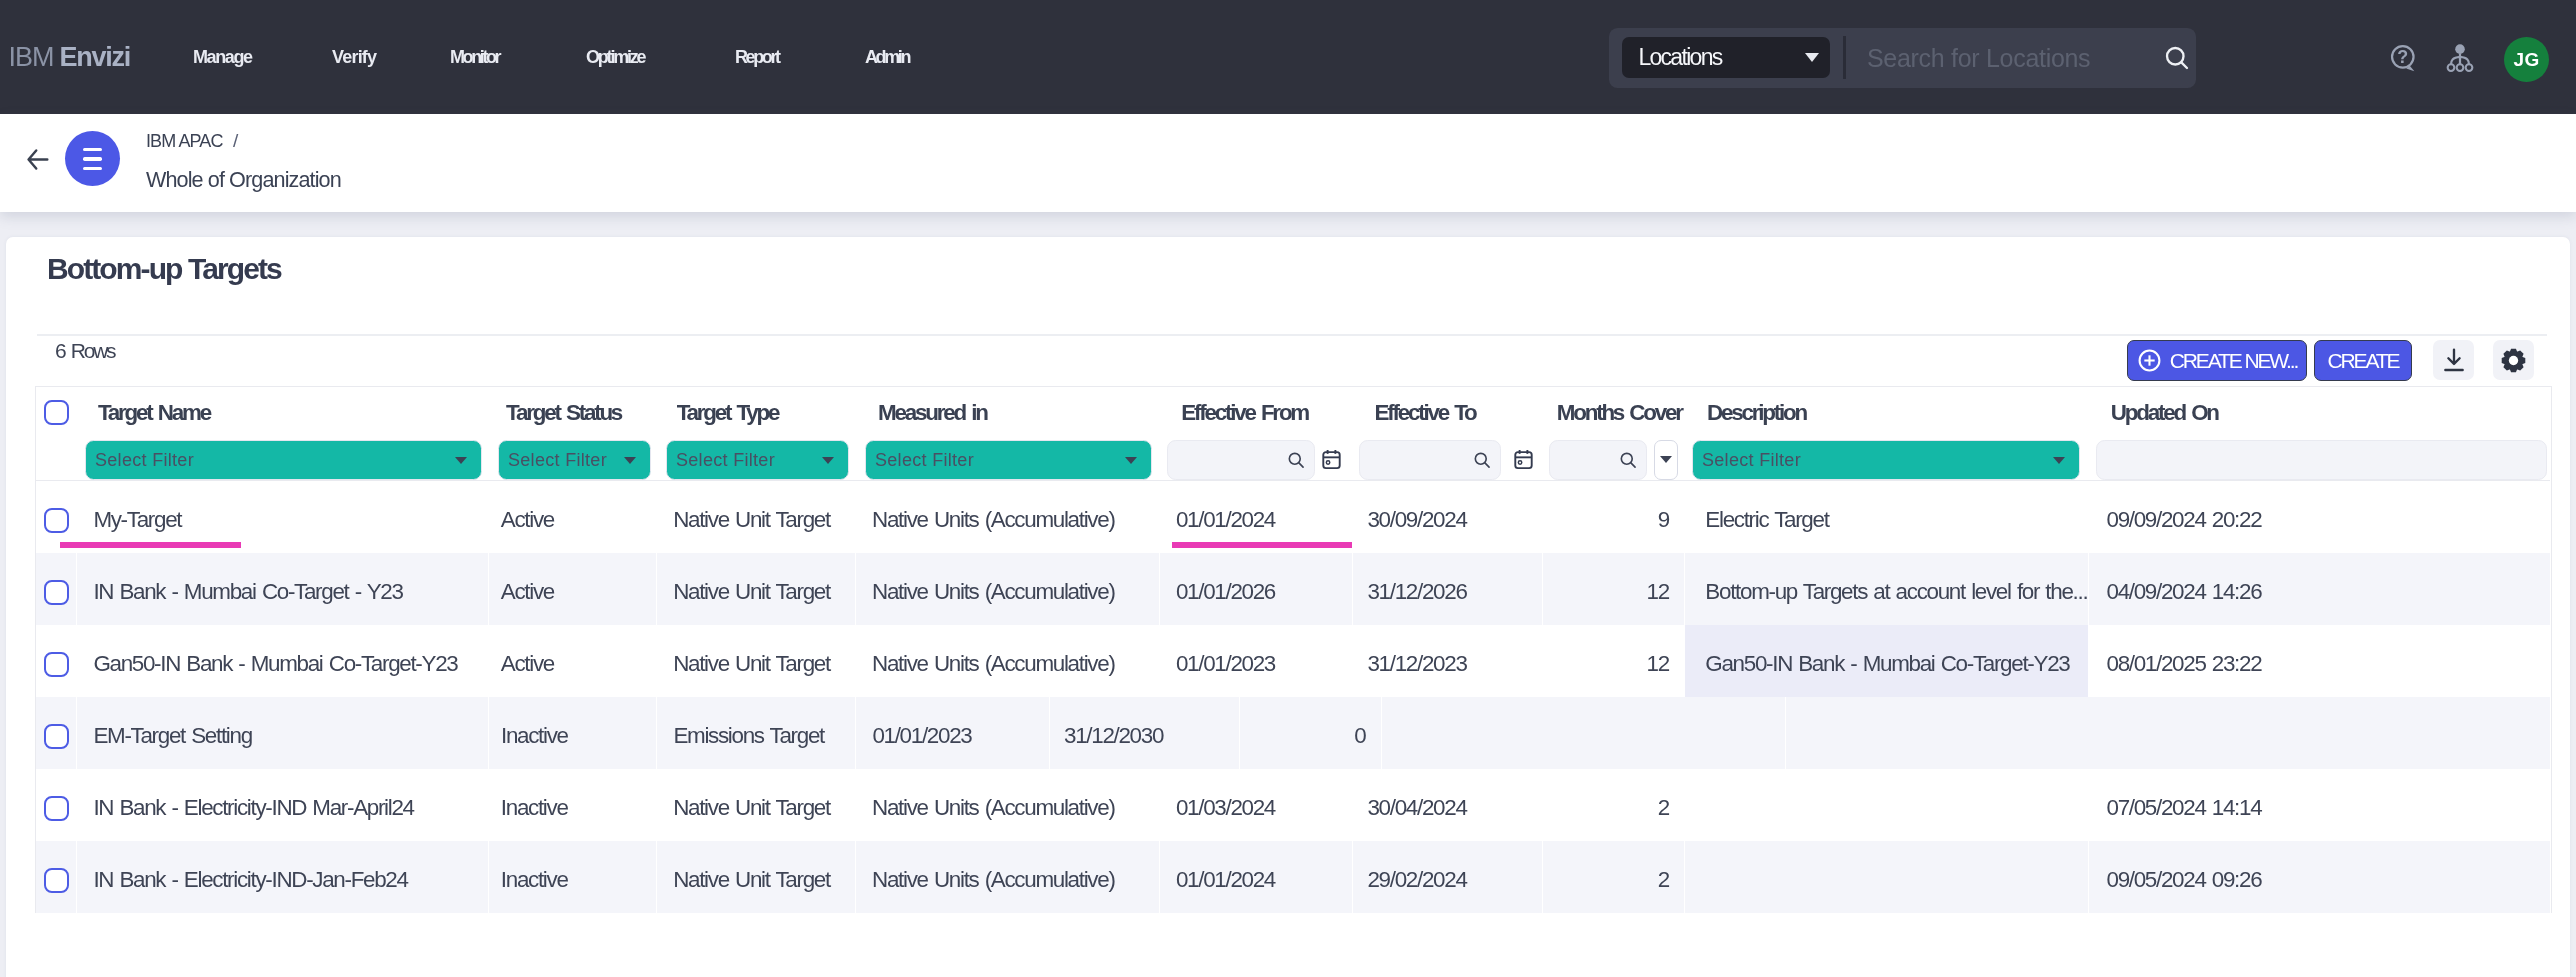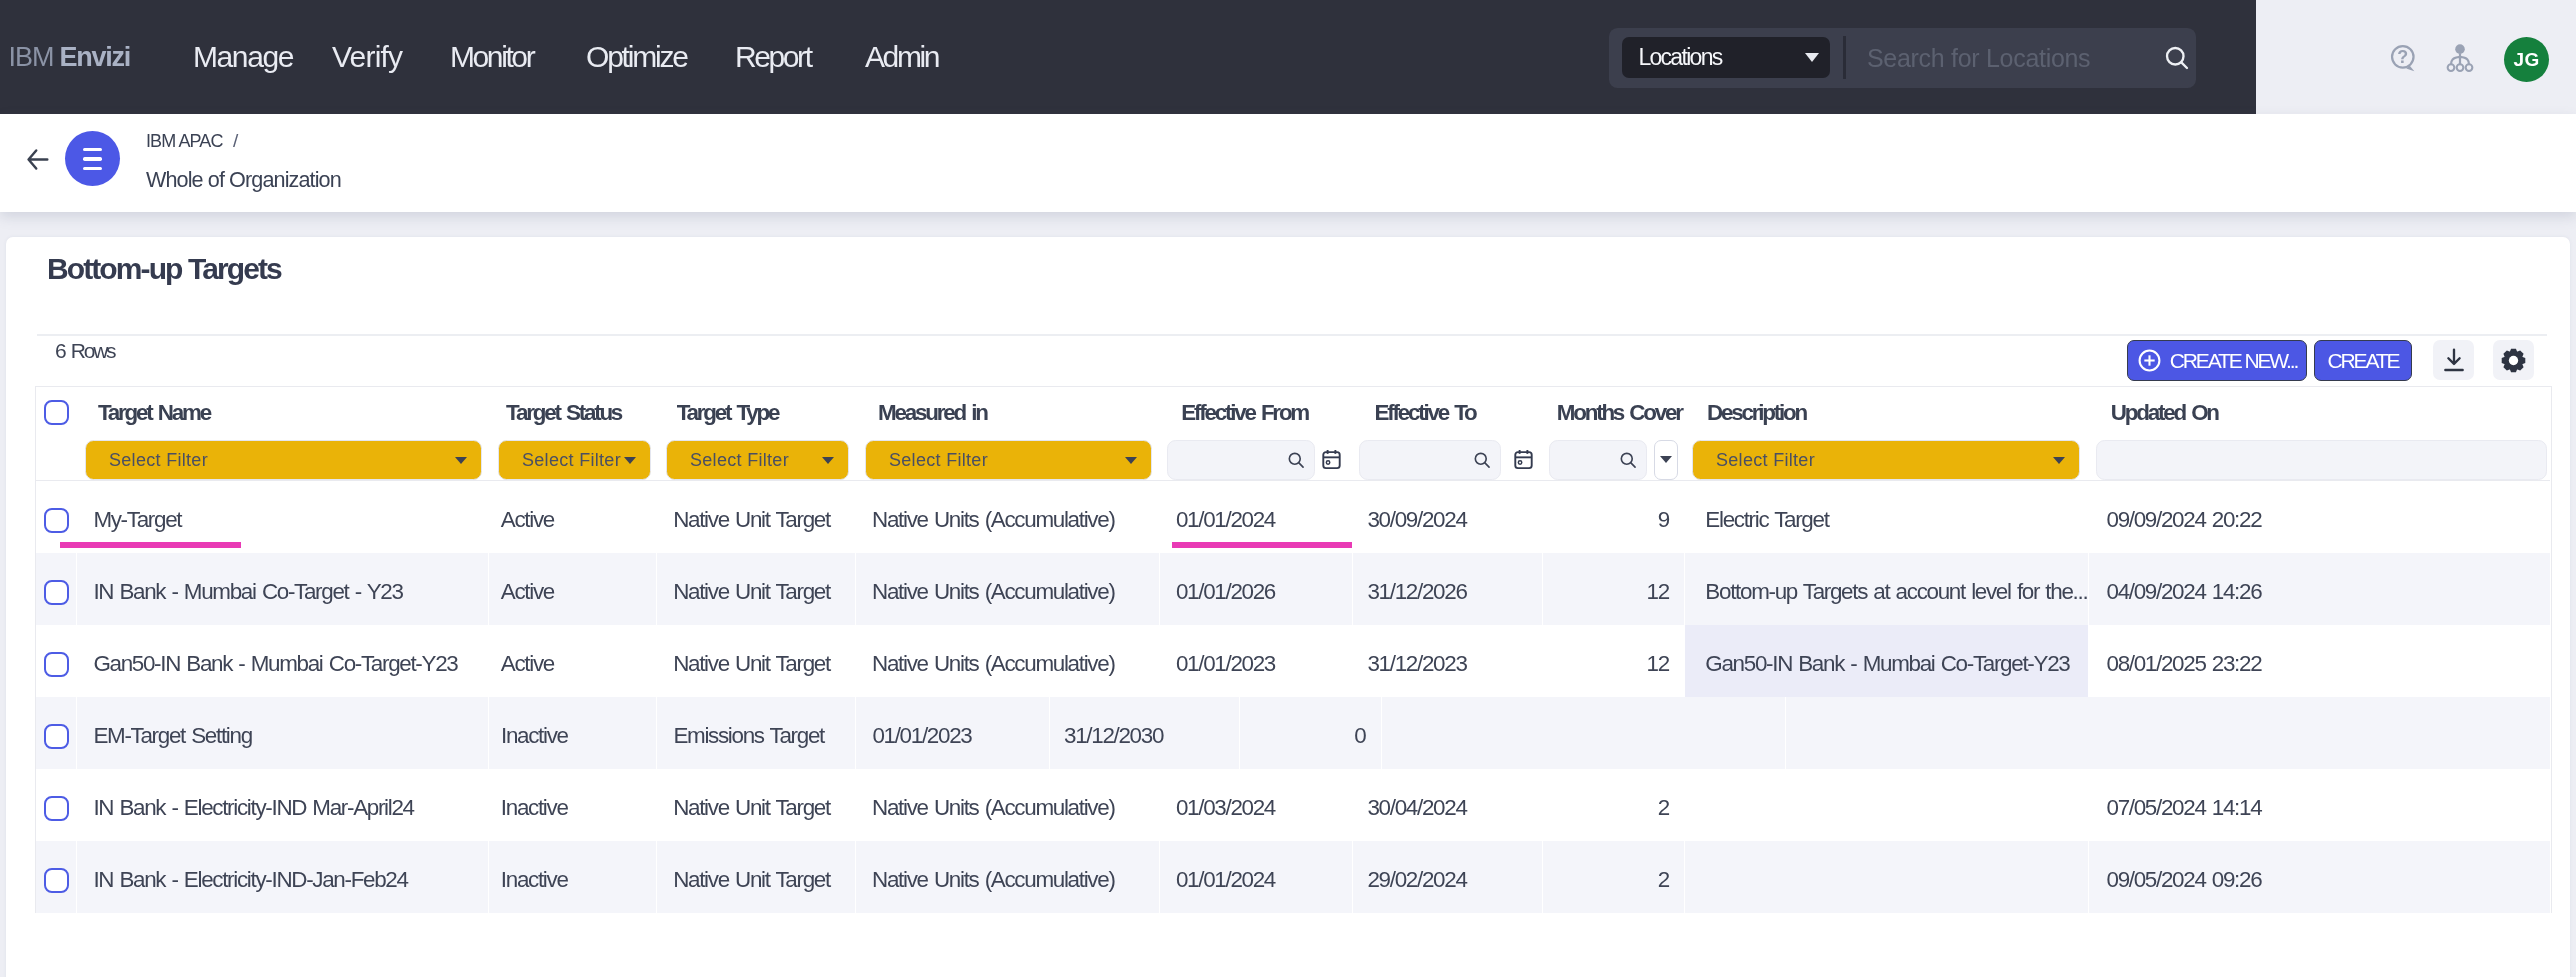"IBM" .nav { width: 2256px -> 2576px }
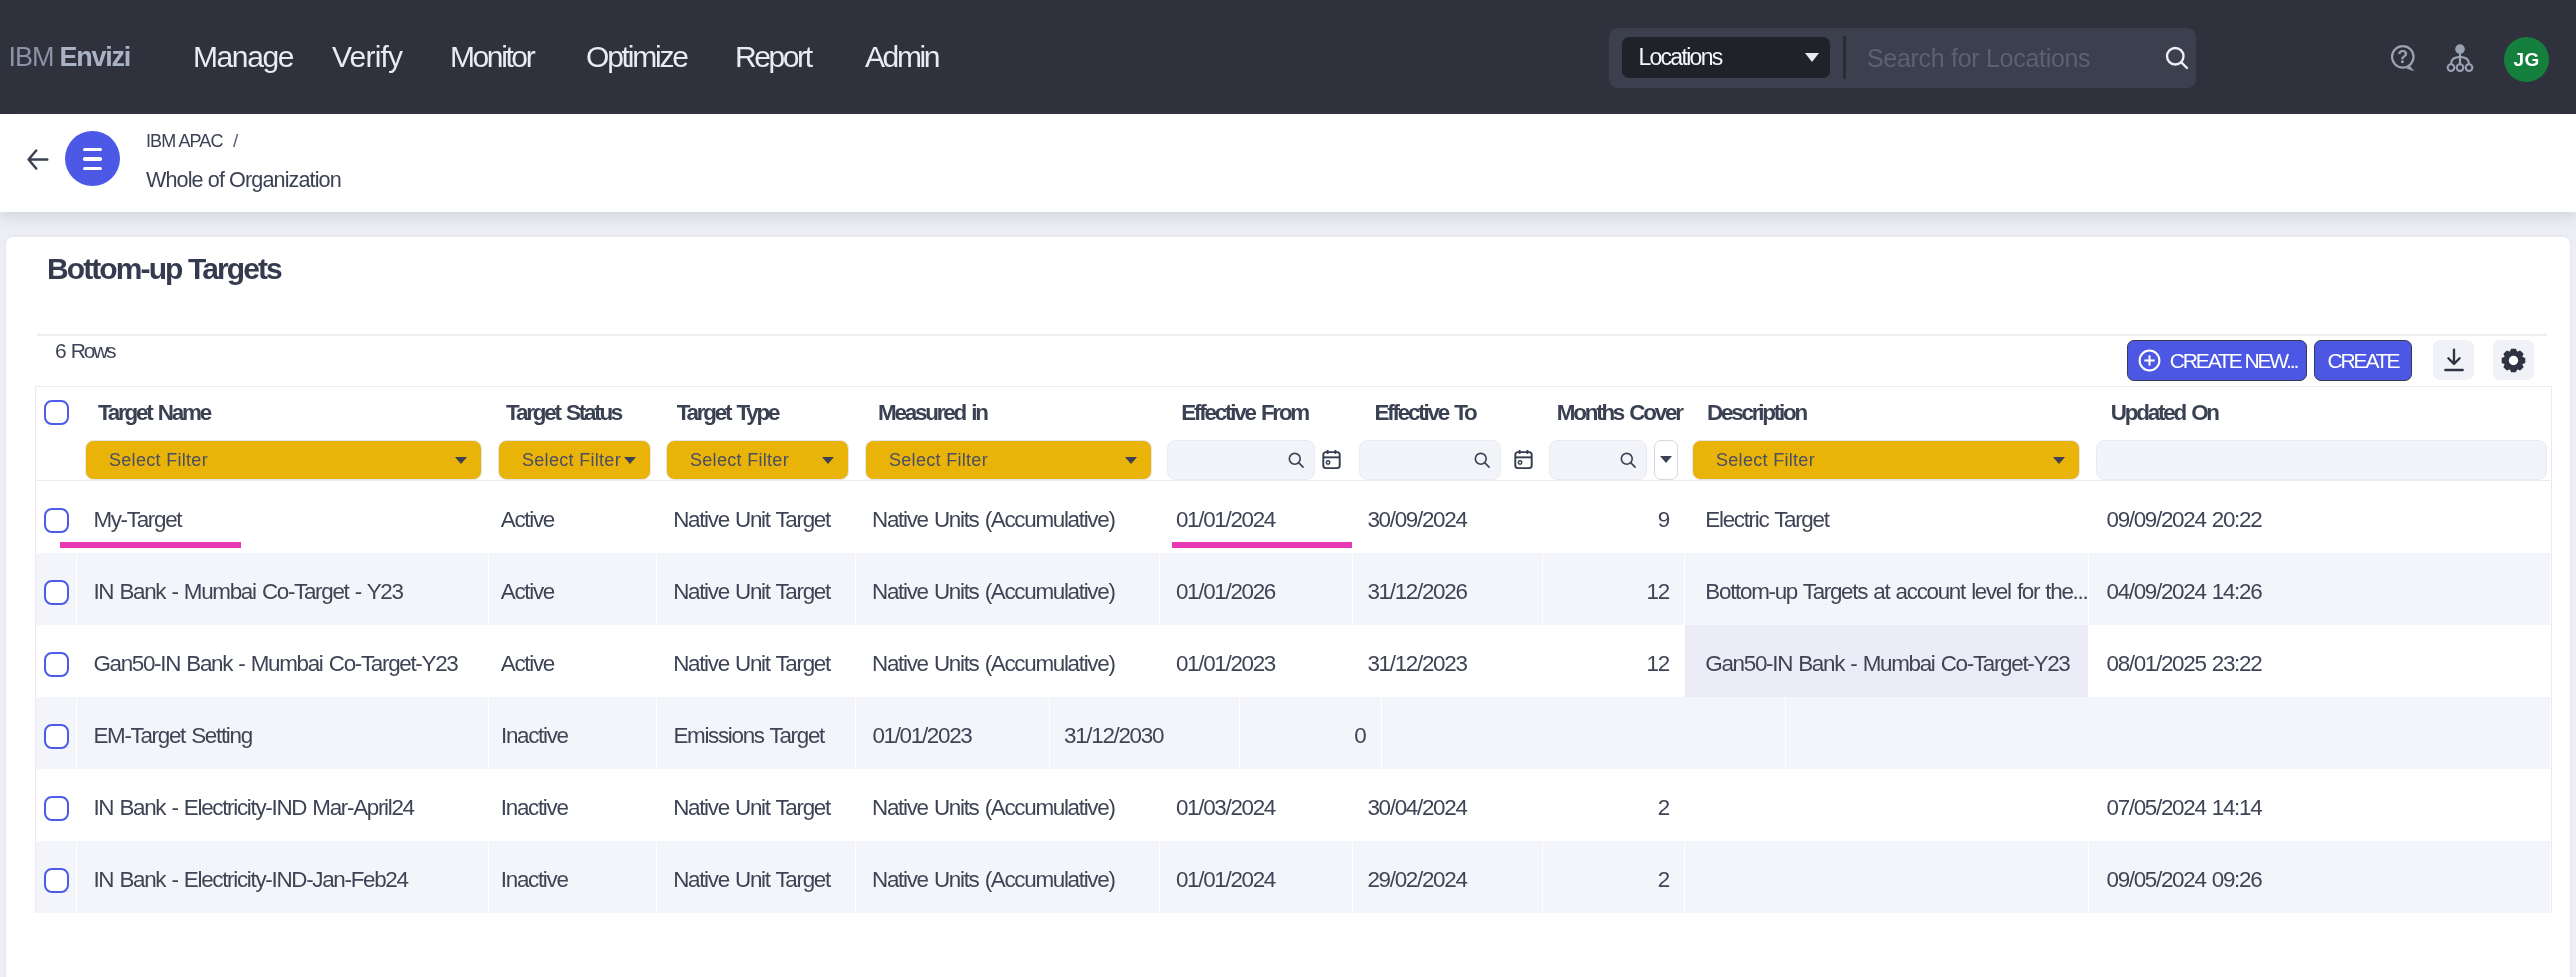"Manage" .navlink { font-size: 30px -> 18px; font-weight: 400 -> 700 }
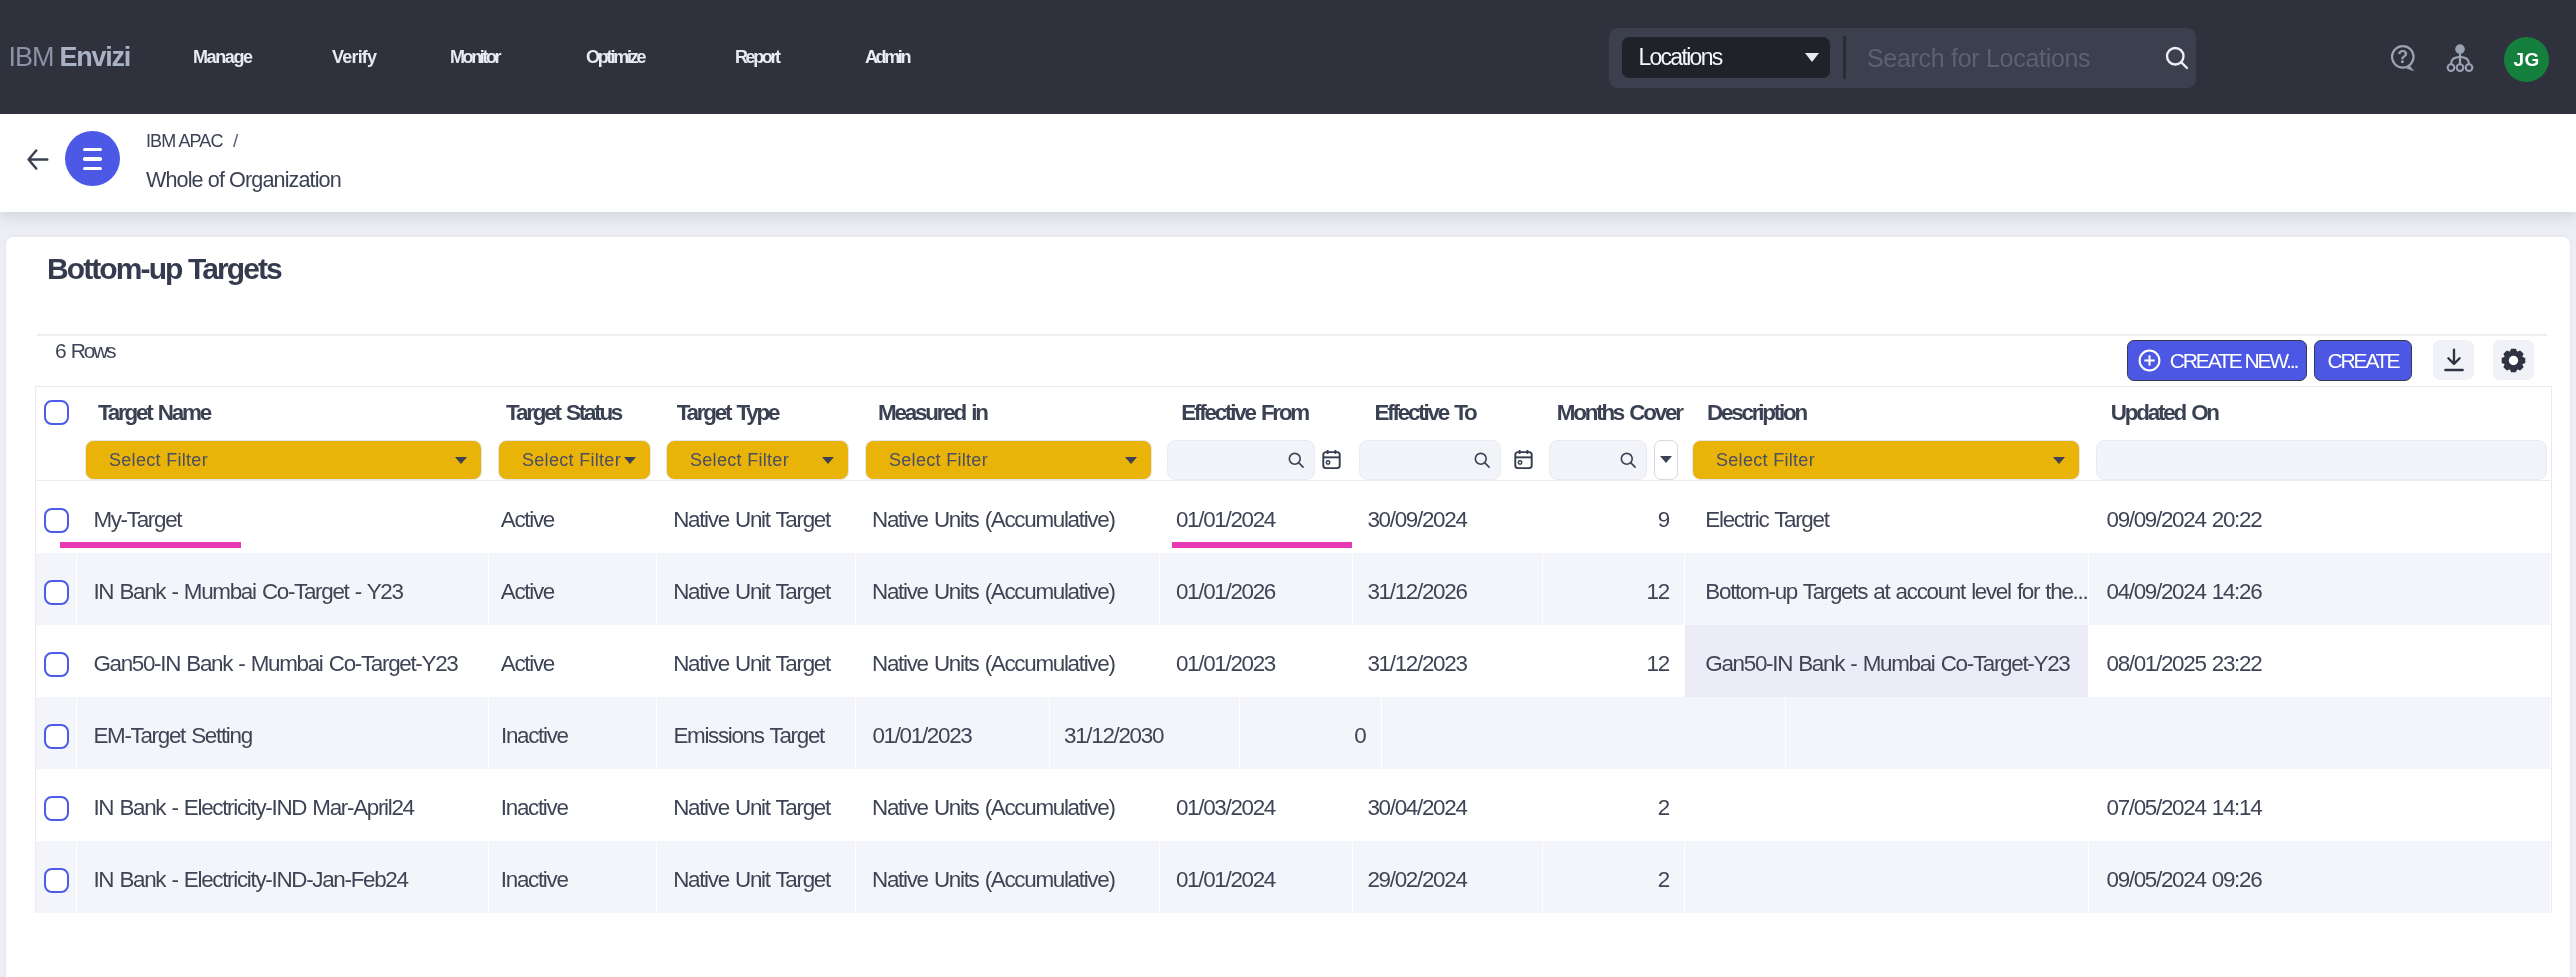"Select Filter" .selbox { background: #eab308 -> #14b8a6; padding-left: 23px -> 9px }
